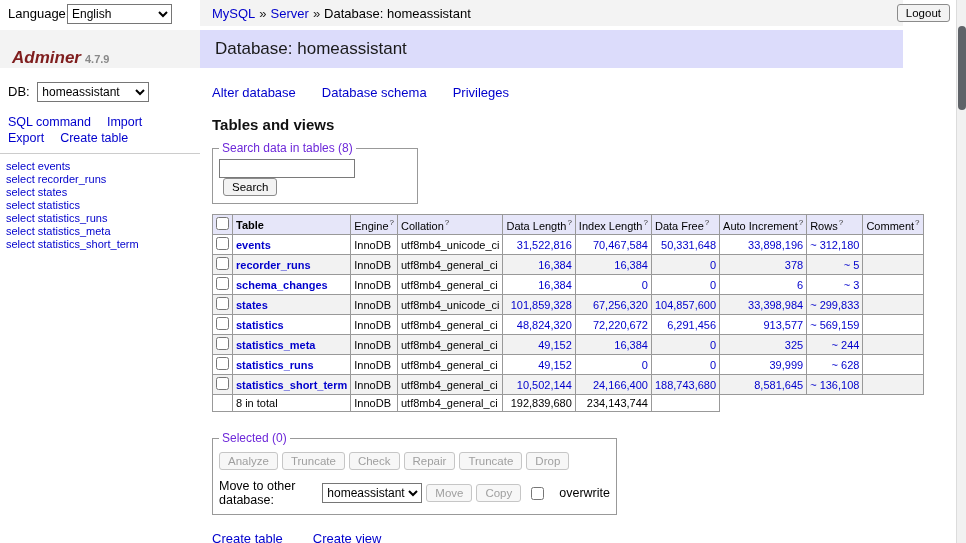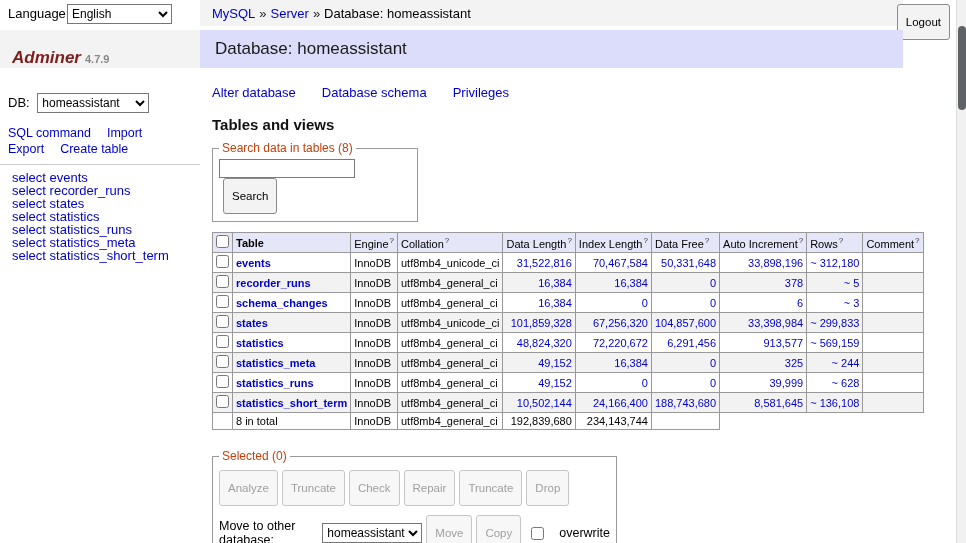"Logout" button { padding: 11px 8px -> 2px 8px }
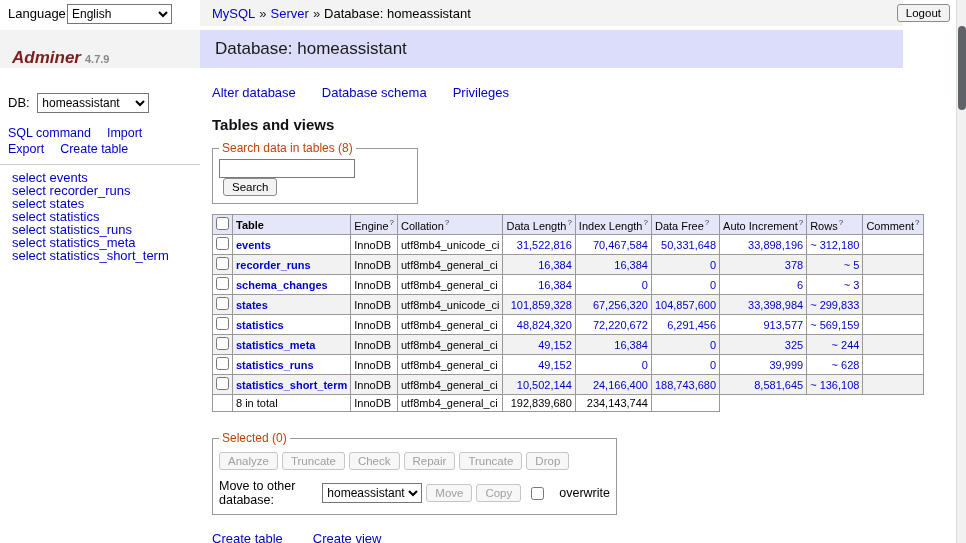"DB: homeassistant" #db-row { margin: 25px 0 0 8px -> 14px 0 0 8px }
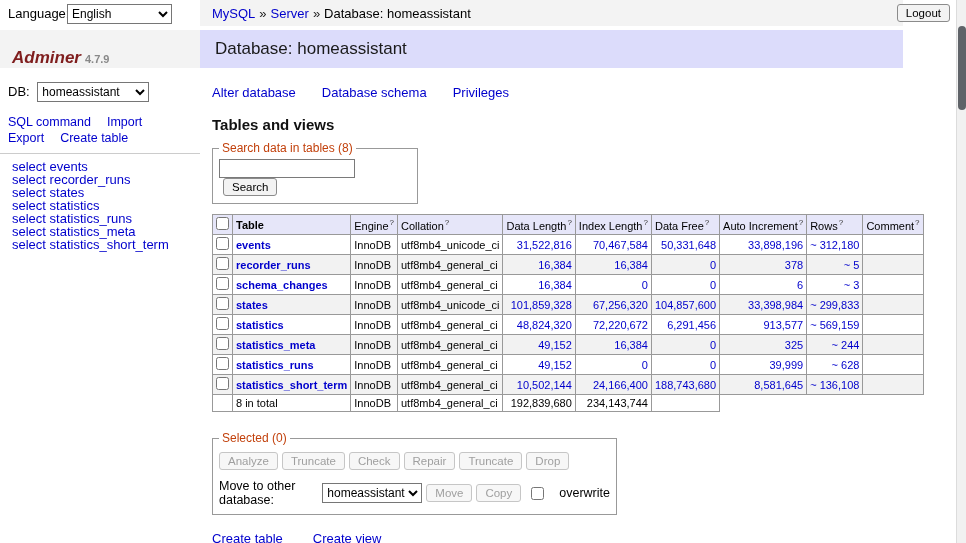"Search data in tables (8)" legend { color: #c2410c -> #6d28d9 }
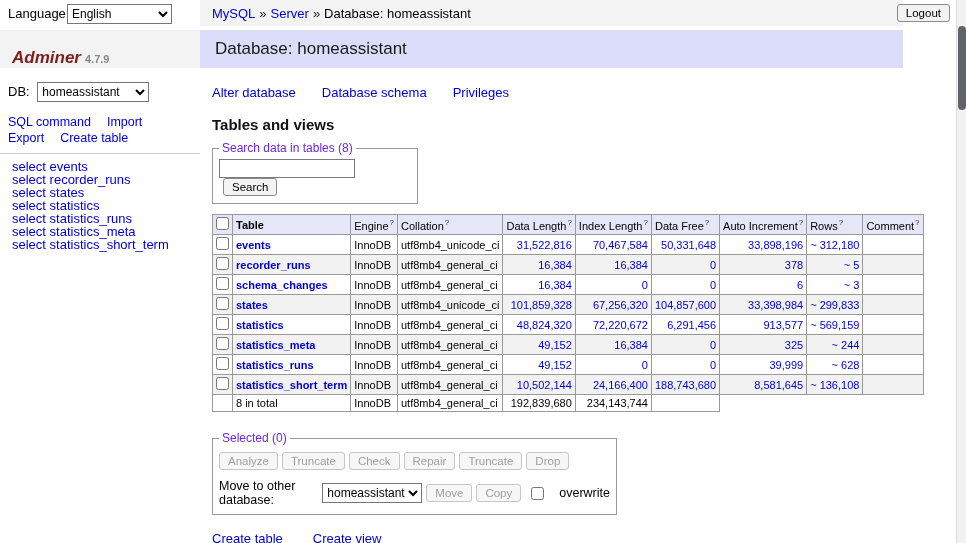"select events" #table-links a { font-size: 13px -> 11px; padding-left: 12px -> 6px }
